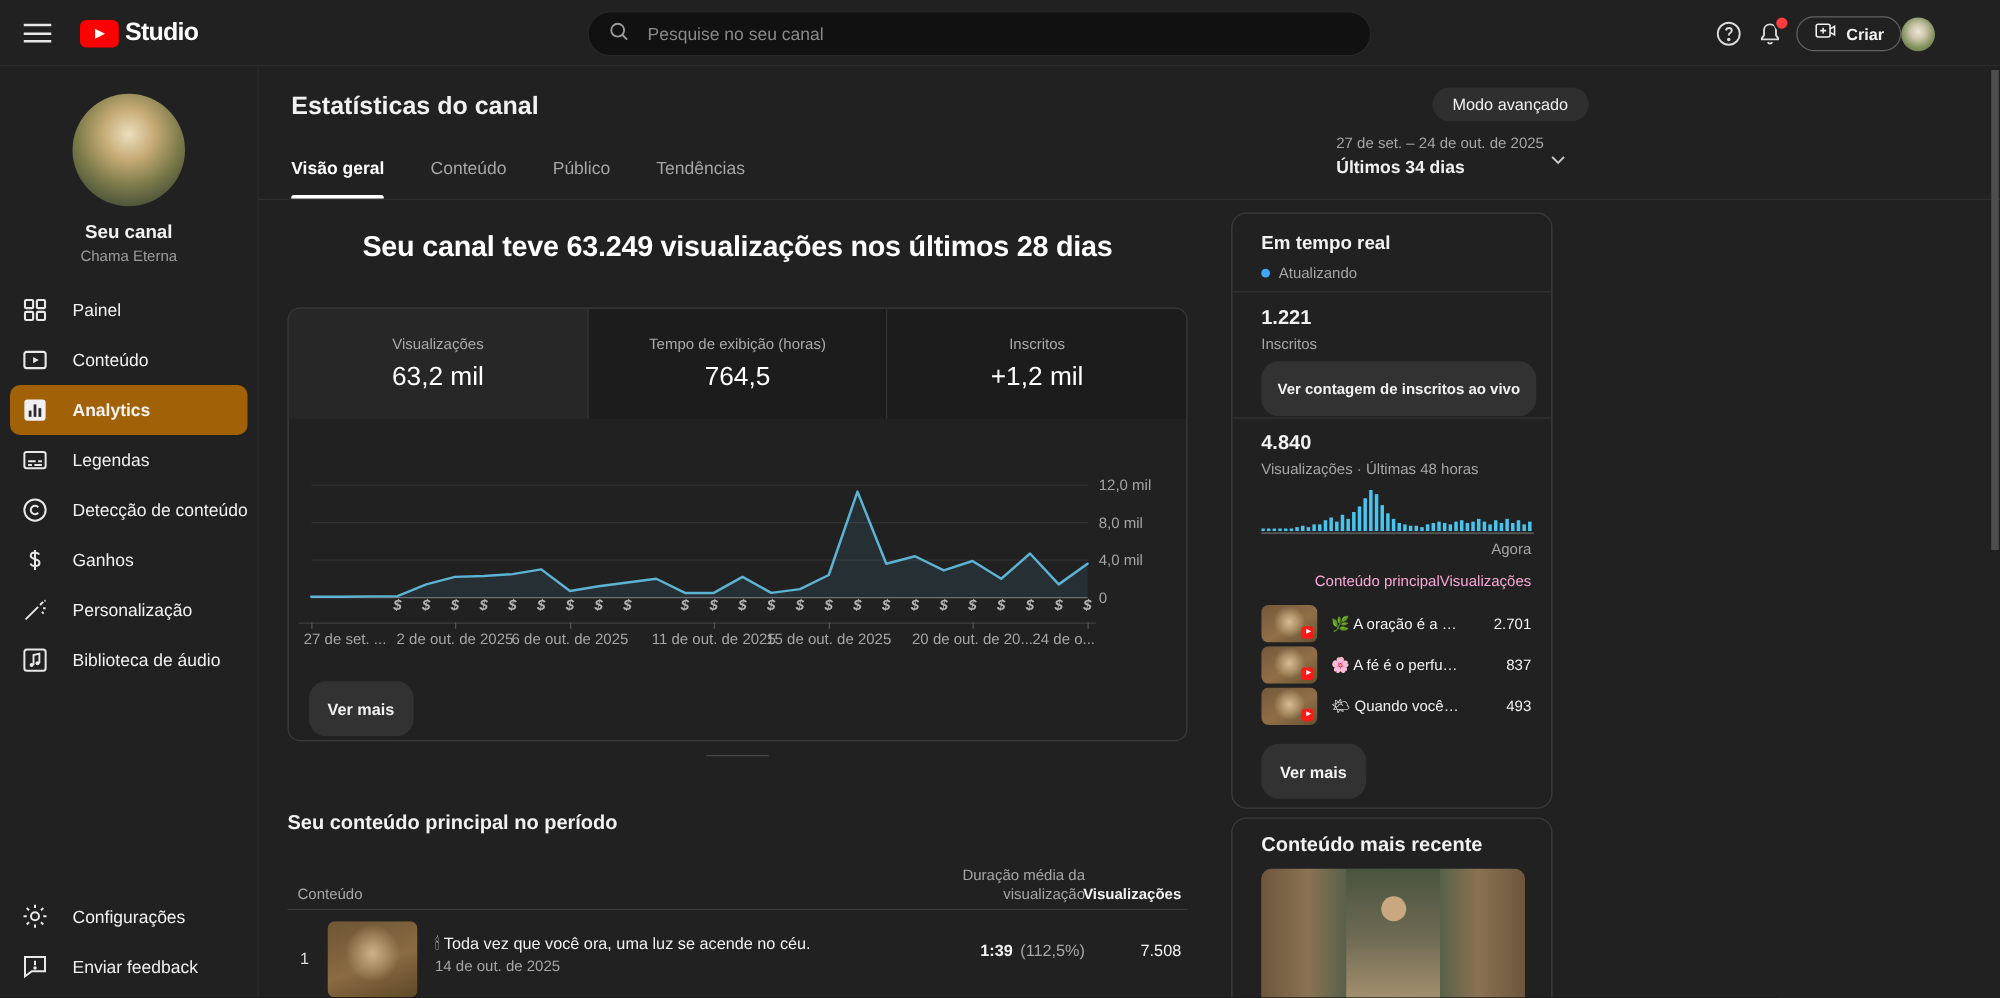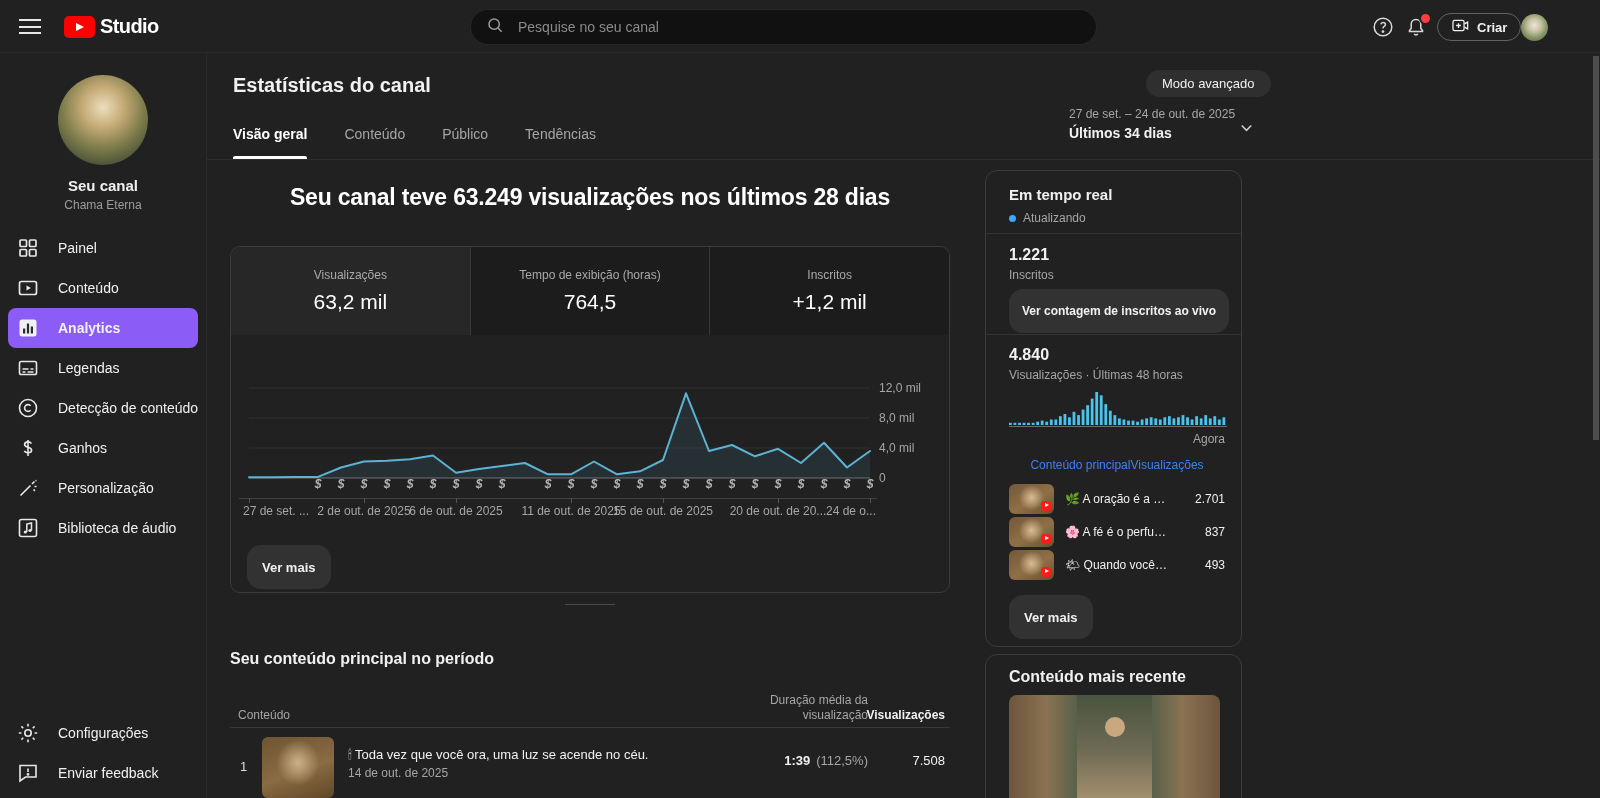"Analytics" .nav-item.active { background: #8b5cf6 -> #a16207 }
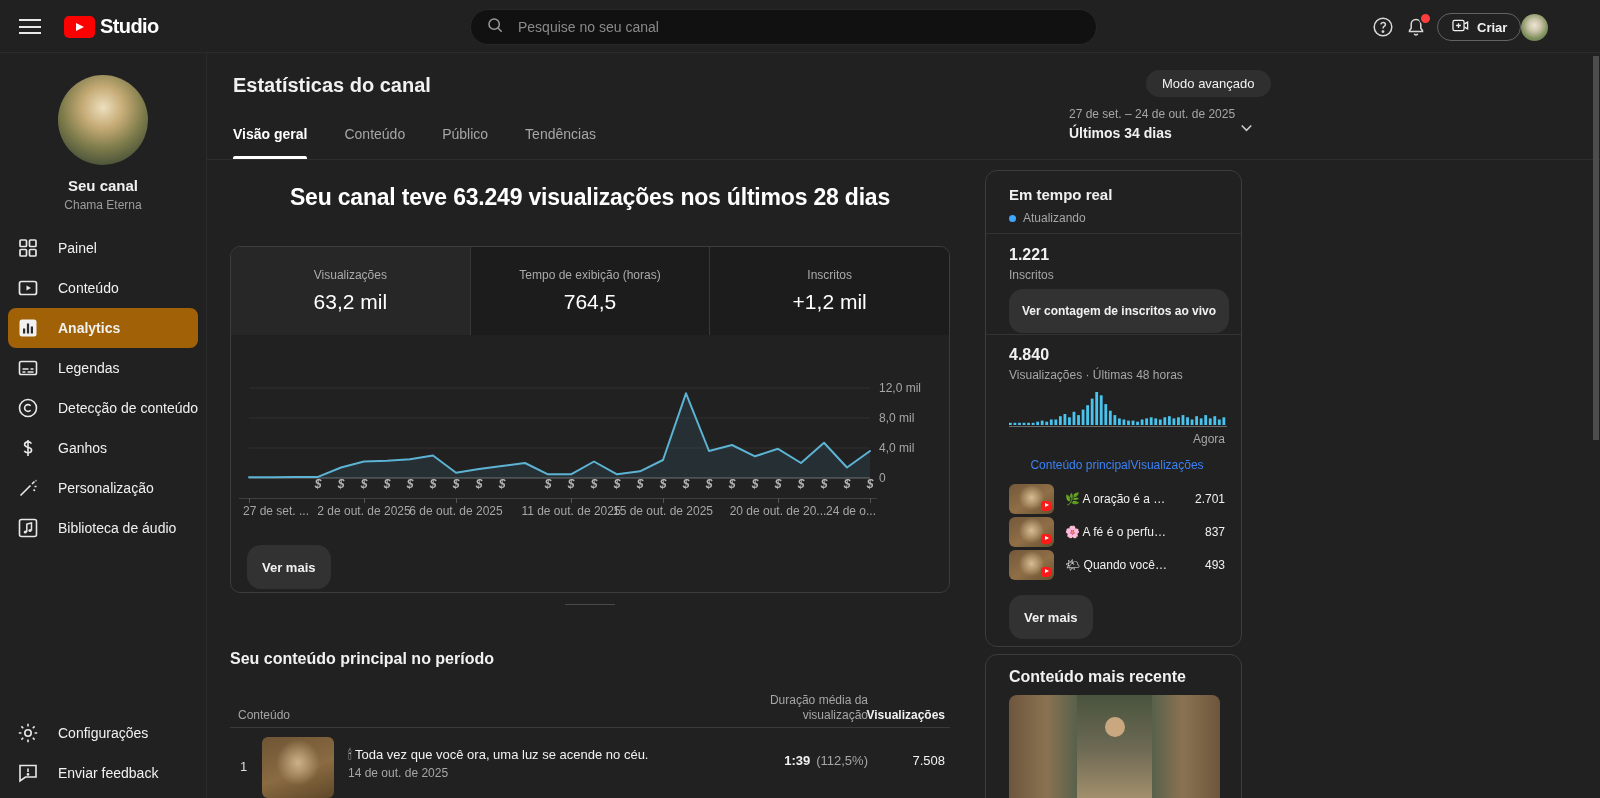"Conteúdo principal" .rt-cols { color: #3b82f6 -> #f9a8d4; justify-content: center -> flex-end }
